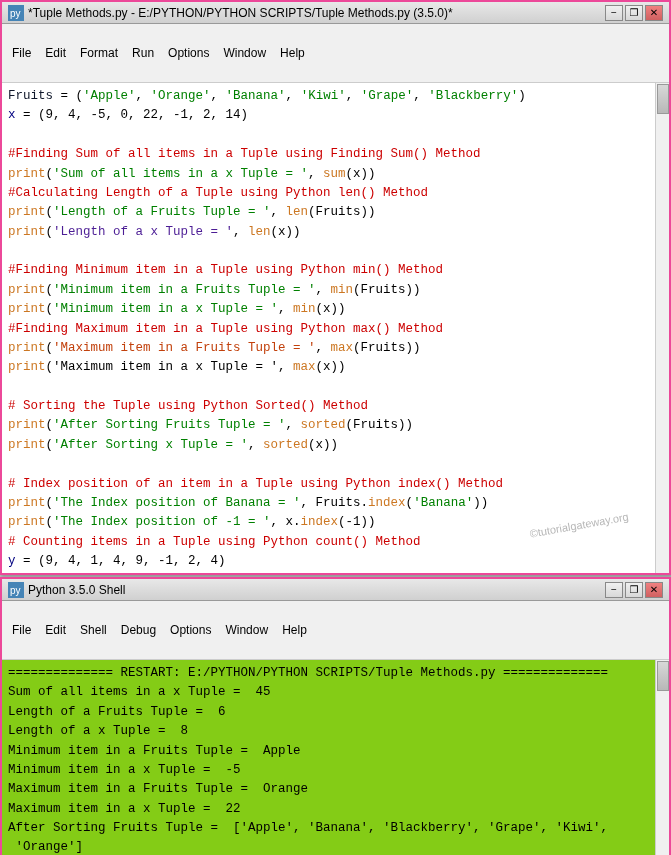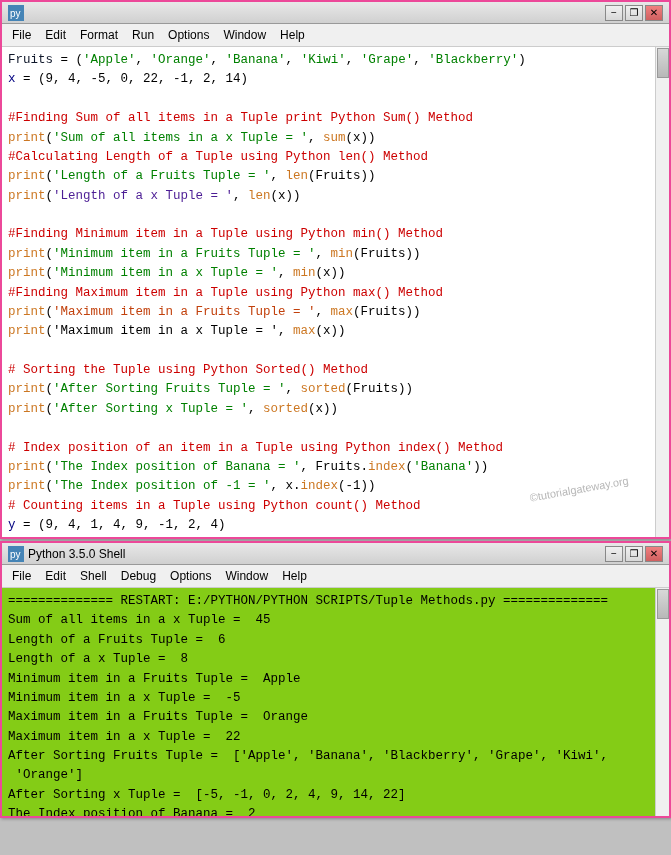"*Tuple Methods.py - E:/PYTHON/PYTHON" span.title-bar-title { html: none -> <span>*Tuple Methods.py - E:/PYTHON/PYTHON SCRIPTS/Tuple Methods.py (3.5.0)*</span> }
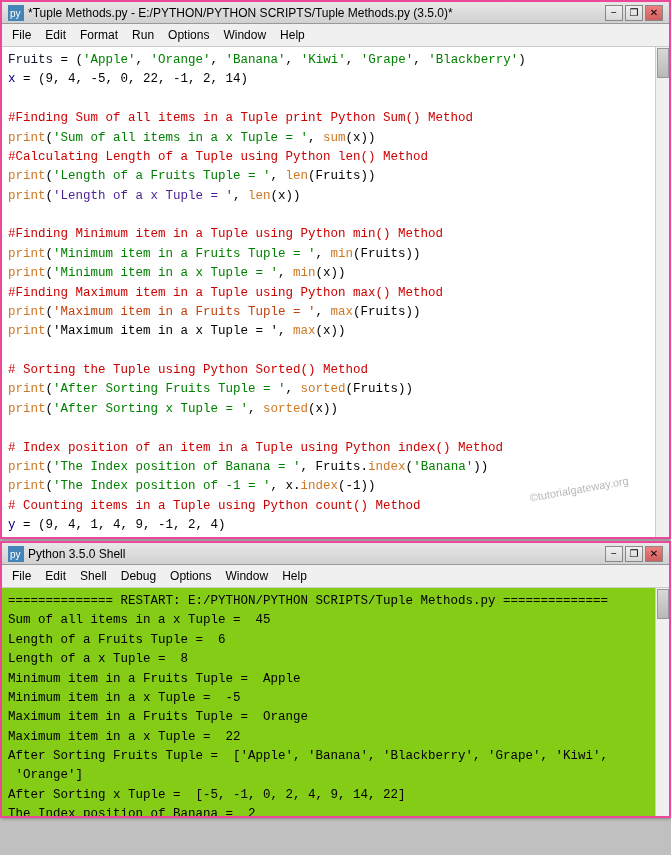"File" .menu-bar { padding: 2px 4px -> 20px 4px }
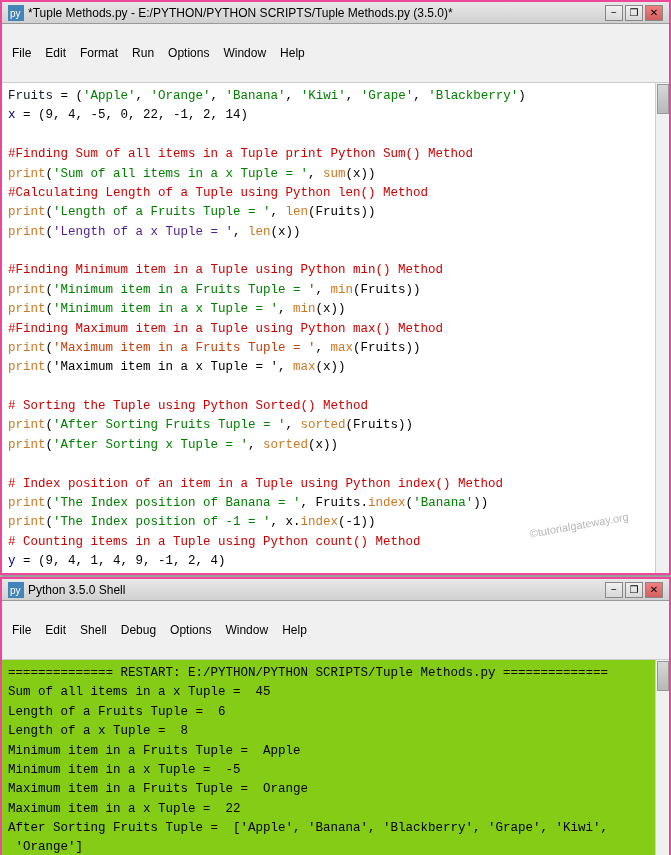"#Finding Sum of all items" span { text: print Python -> using Finding }
